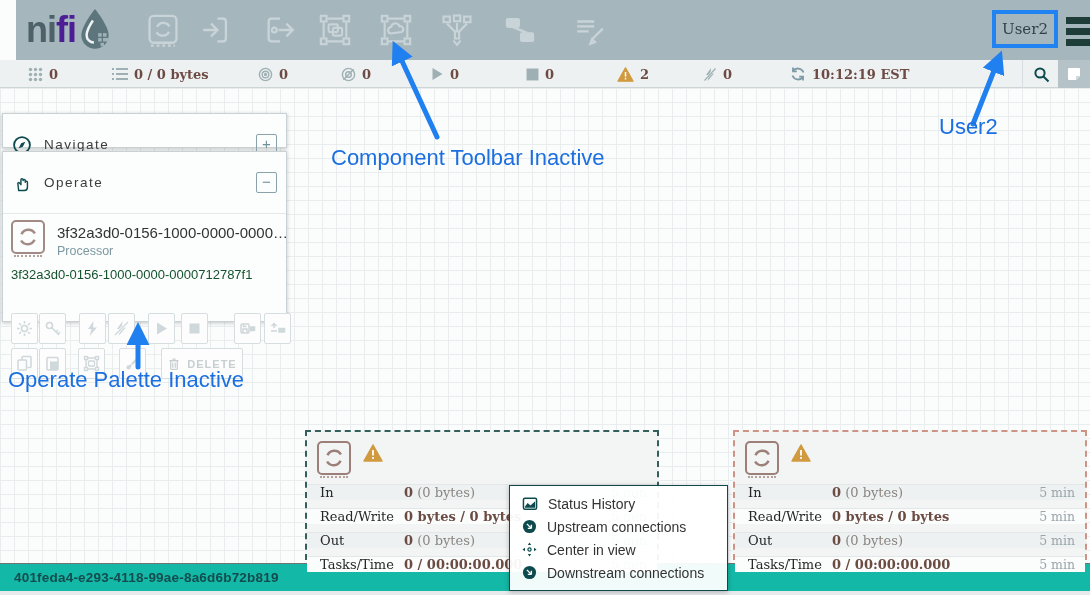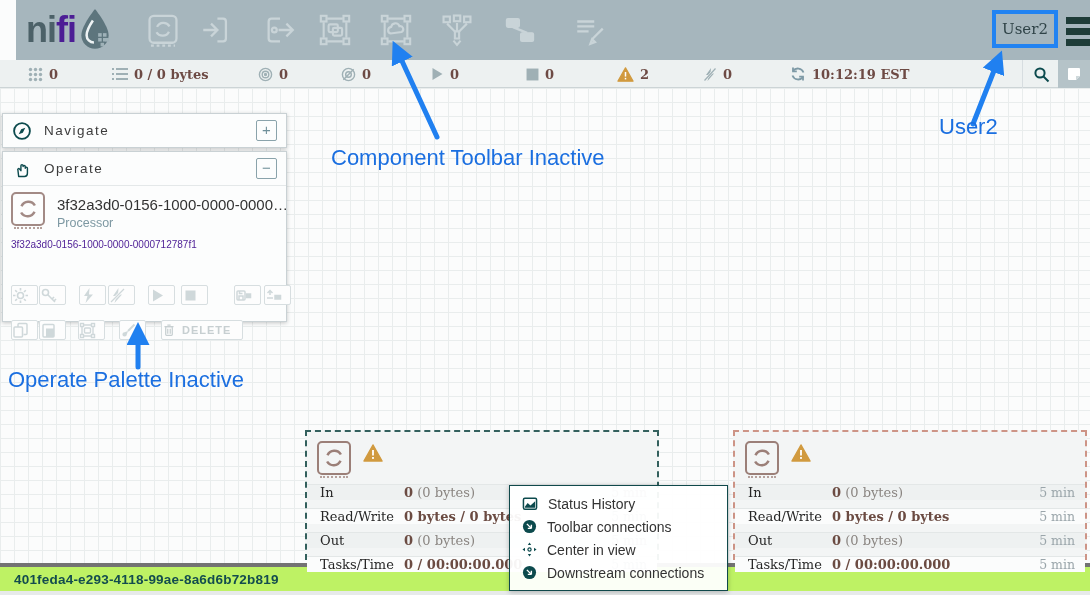"Navigate" .panel-head { padding: 0 9px -> 14px 9px }
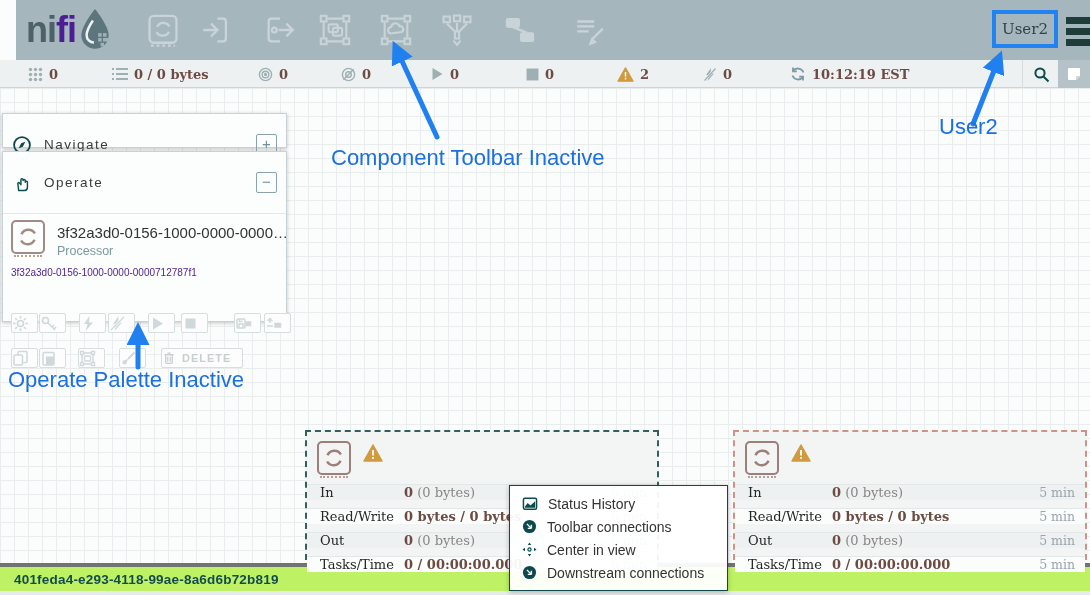"3f32a3d0-0156-1000-0000-0000712787f1" .op-id { color: #4c1d95 -> #14532d; font-size: 10px -> 13px }
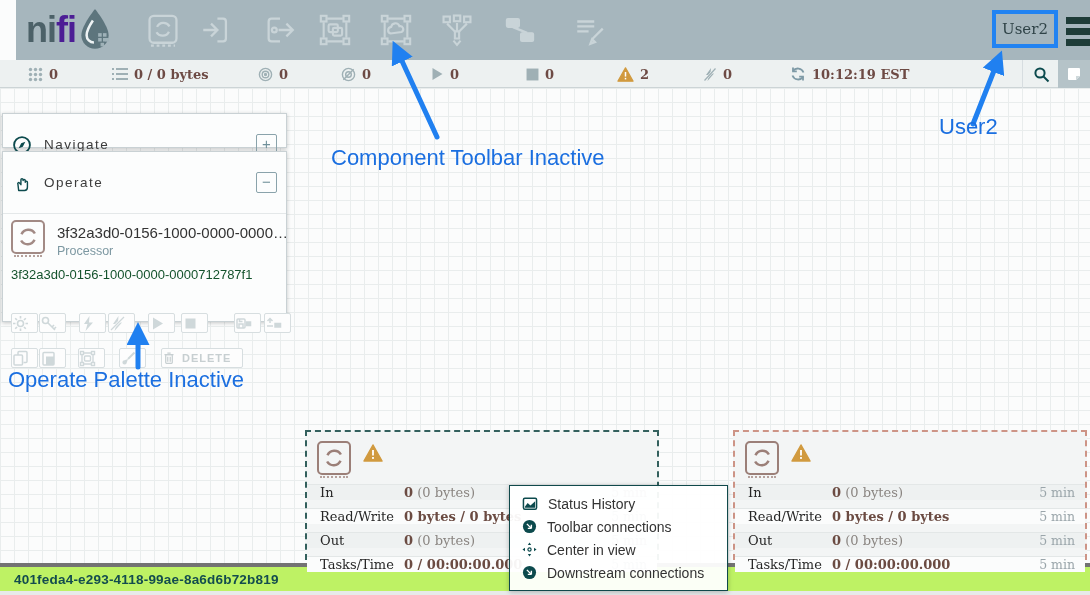"DELETE" .pal-btn { height: 20px -> 31px; justify-content: none -> center }
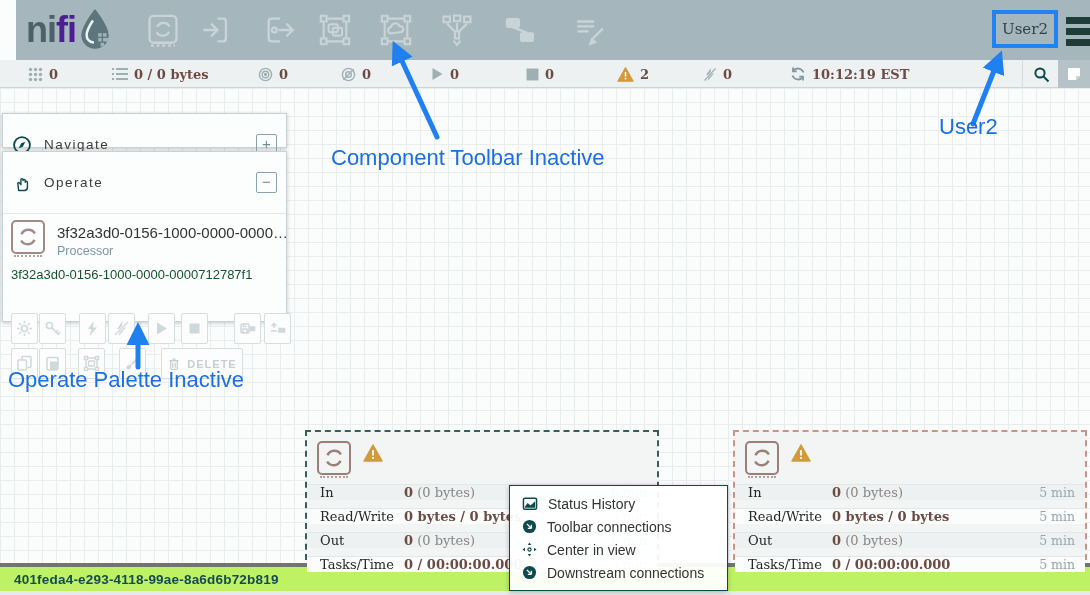"Toolbar connections" span { text: Toolbar -> Upstream }
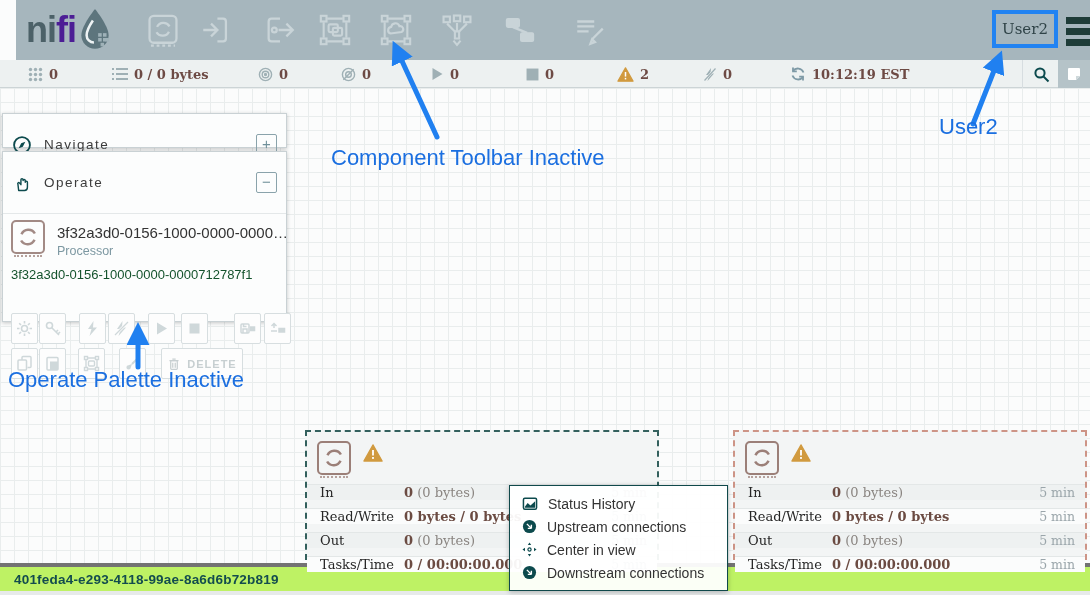"401feda4-e293-4118-99ae-8a6d6b72b819" .footer { background: #bef264 -> #14b8a6; border-top: 4px solid #737373 -> 1px solid #737373 }
